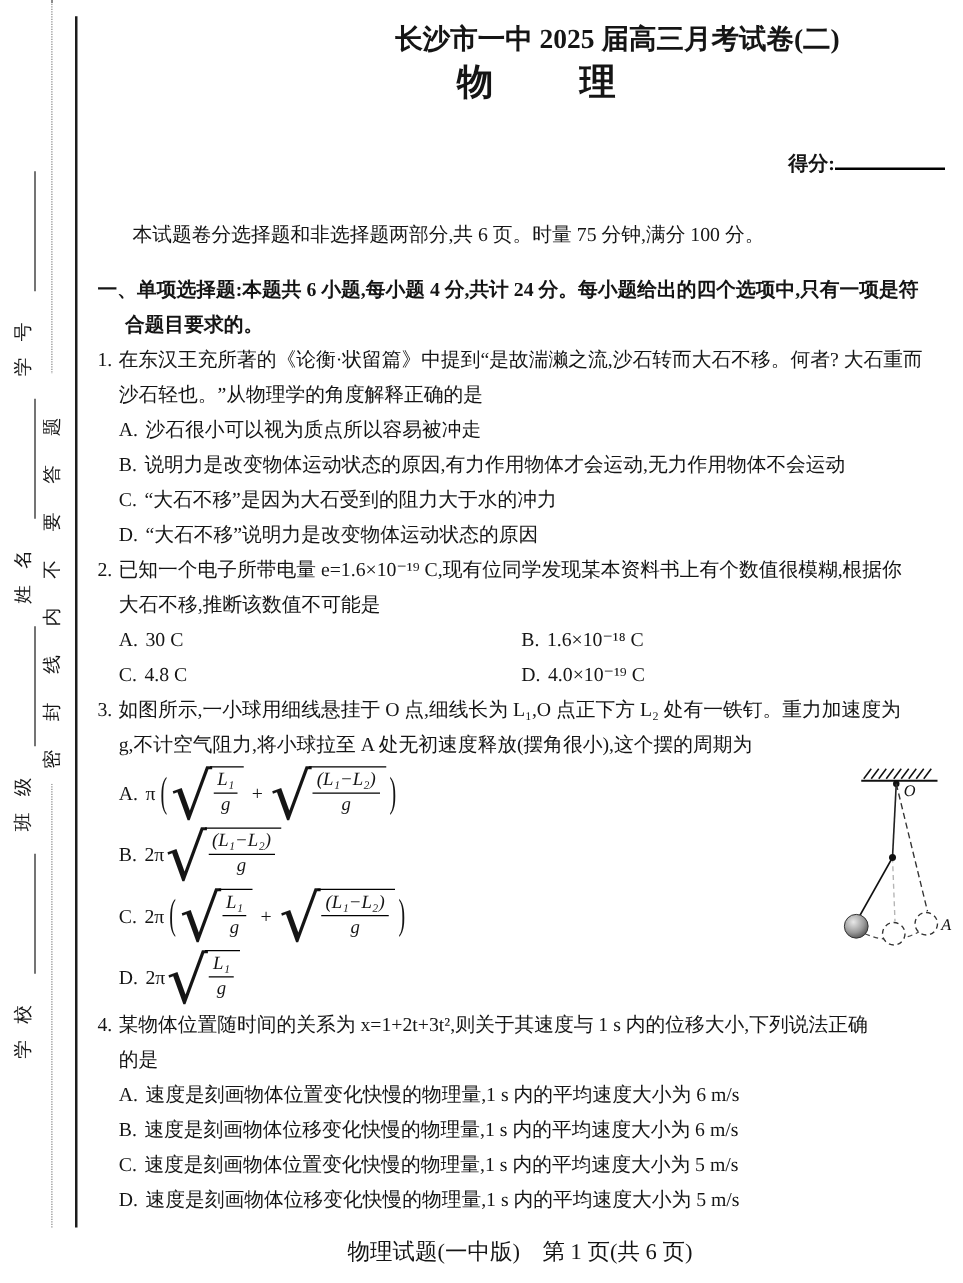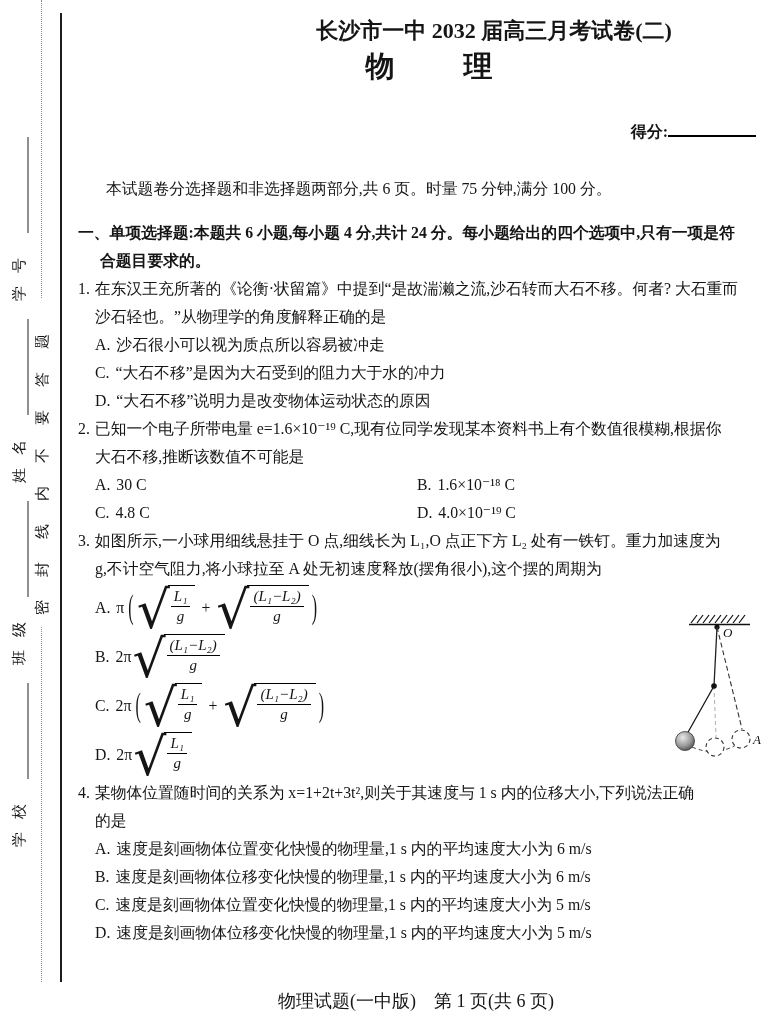"长沙市一中 2032 届高三月考试卷(二)" div.title { text: 2032 -> 2025 }
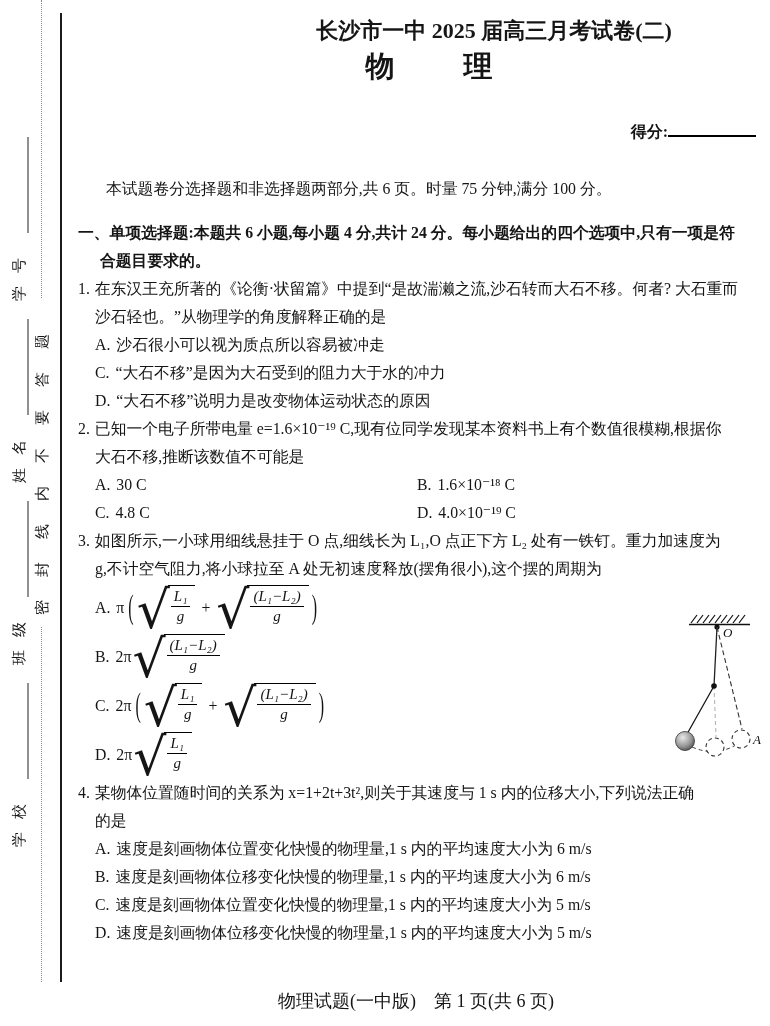"合题目要求的。" .ind { font-family: none -> Liberation Mono, monospace }
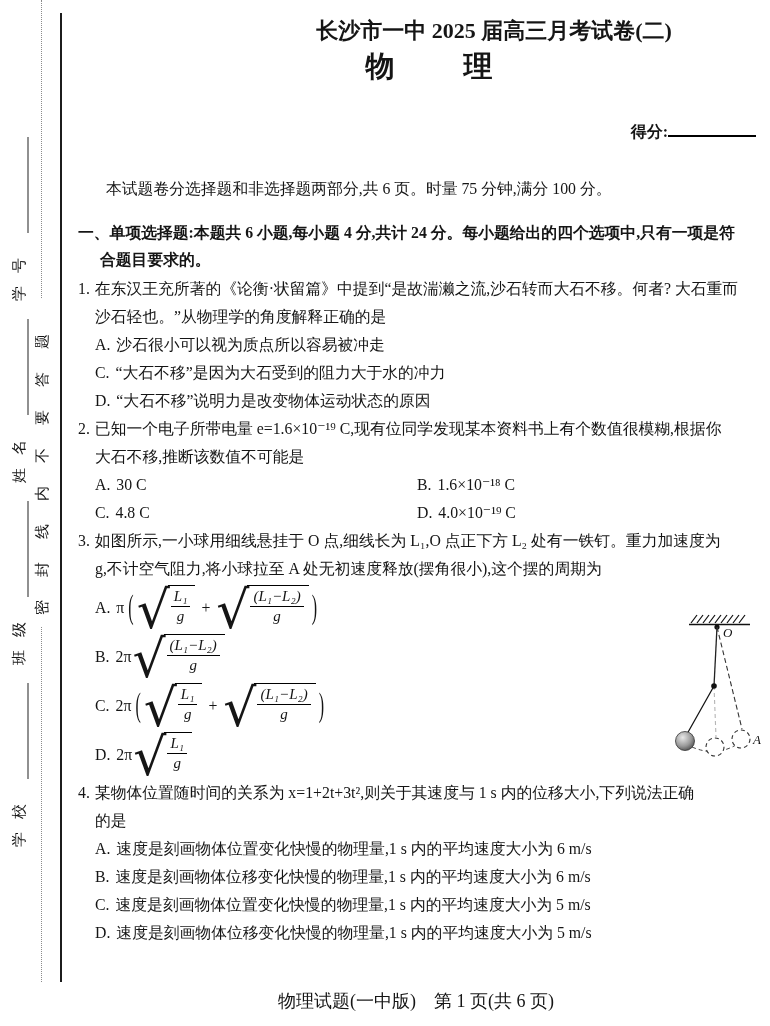"B. 说明力是改变物体运动状态的原因,有力作用物体才会运动,无力作用物体不会运动" div.opt { html: none -> <div><span>B.</span><span>说明力是改变物体运动状态的原因,有力作用物体才会运动,无力作用物体不会运动</span></div> }
